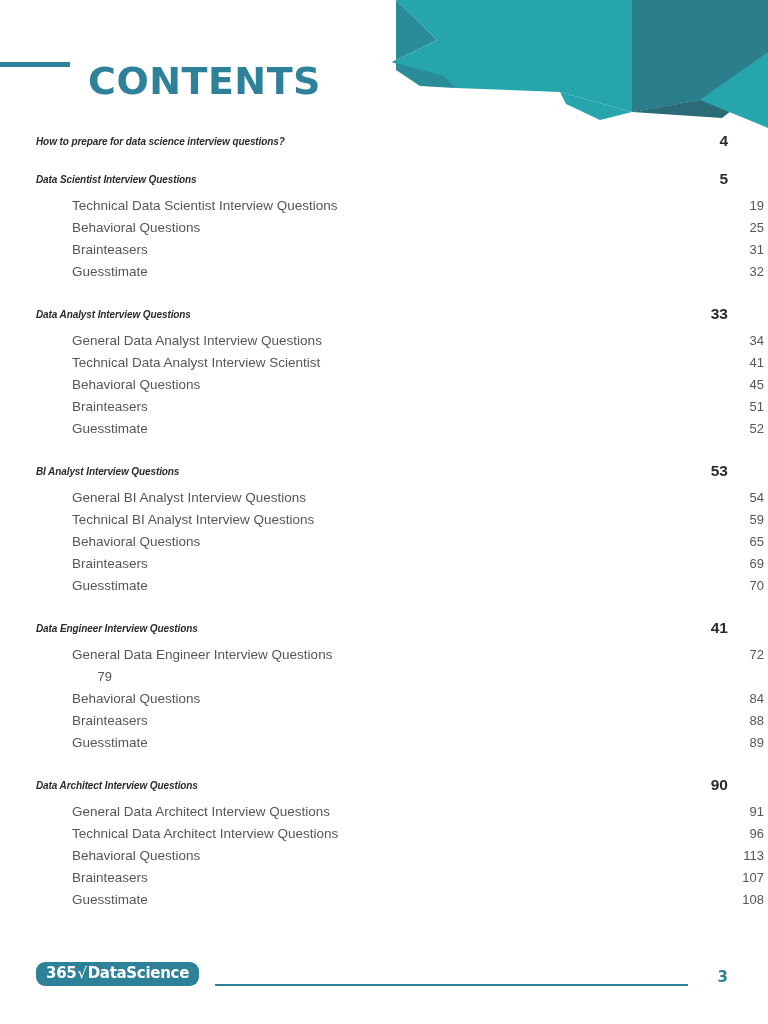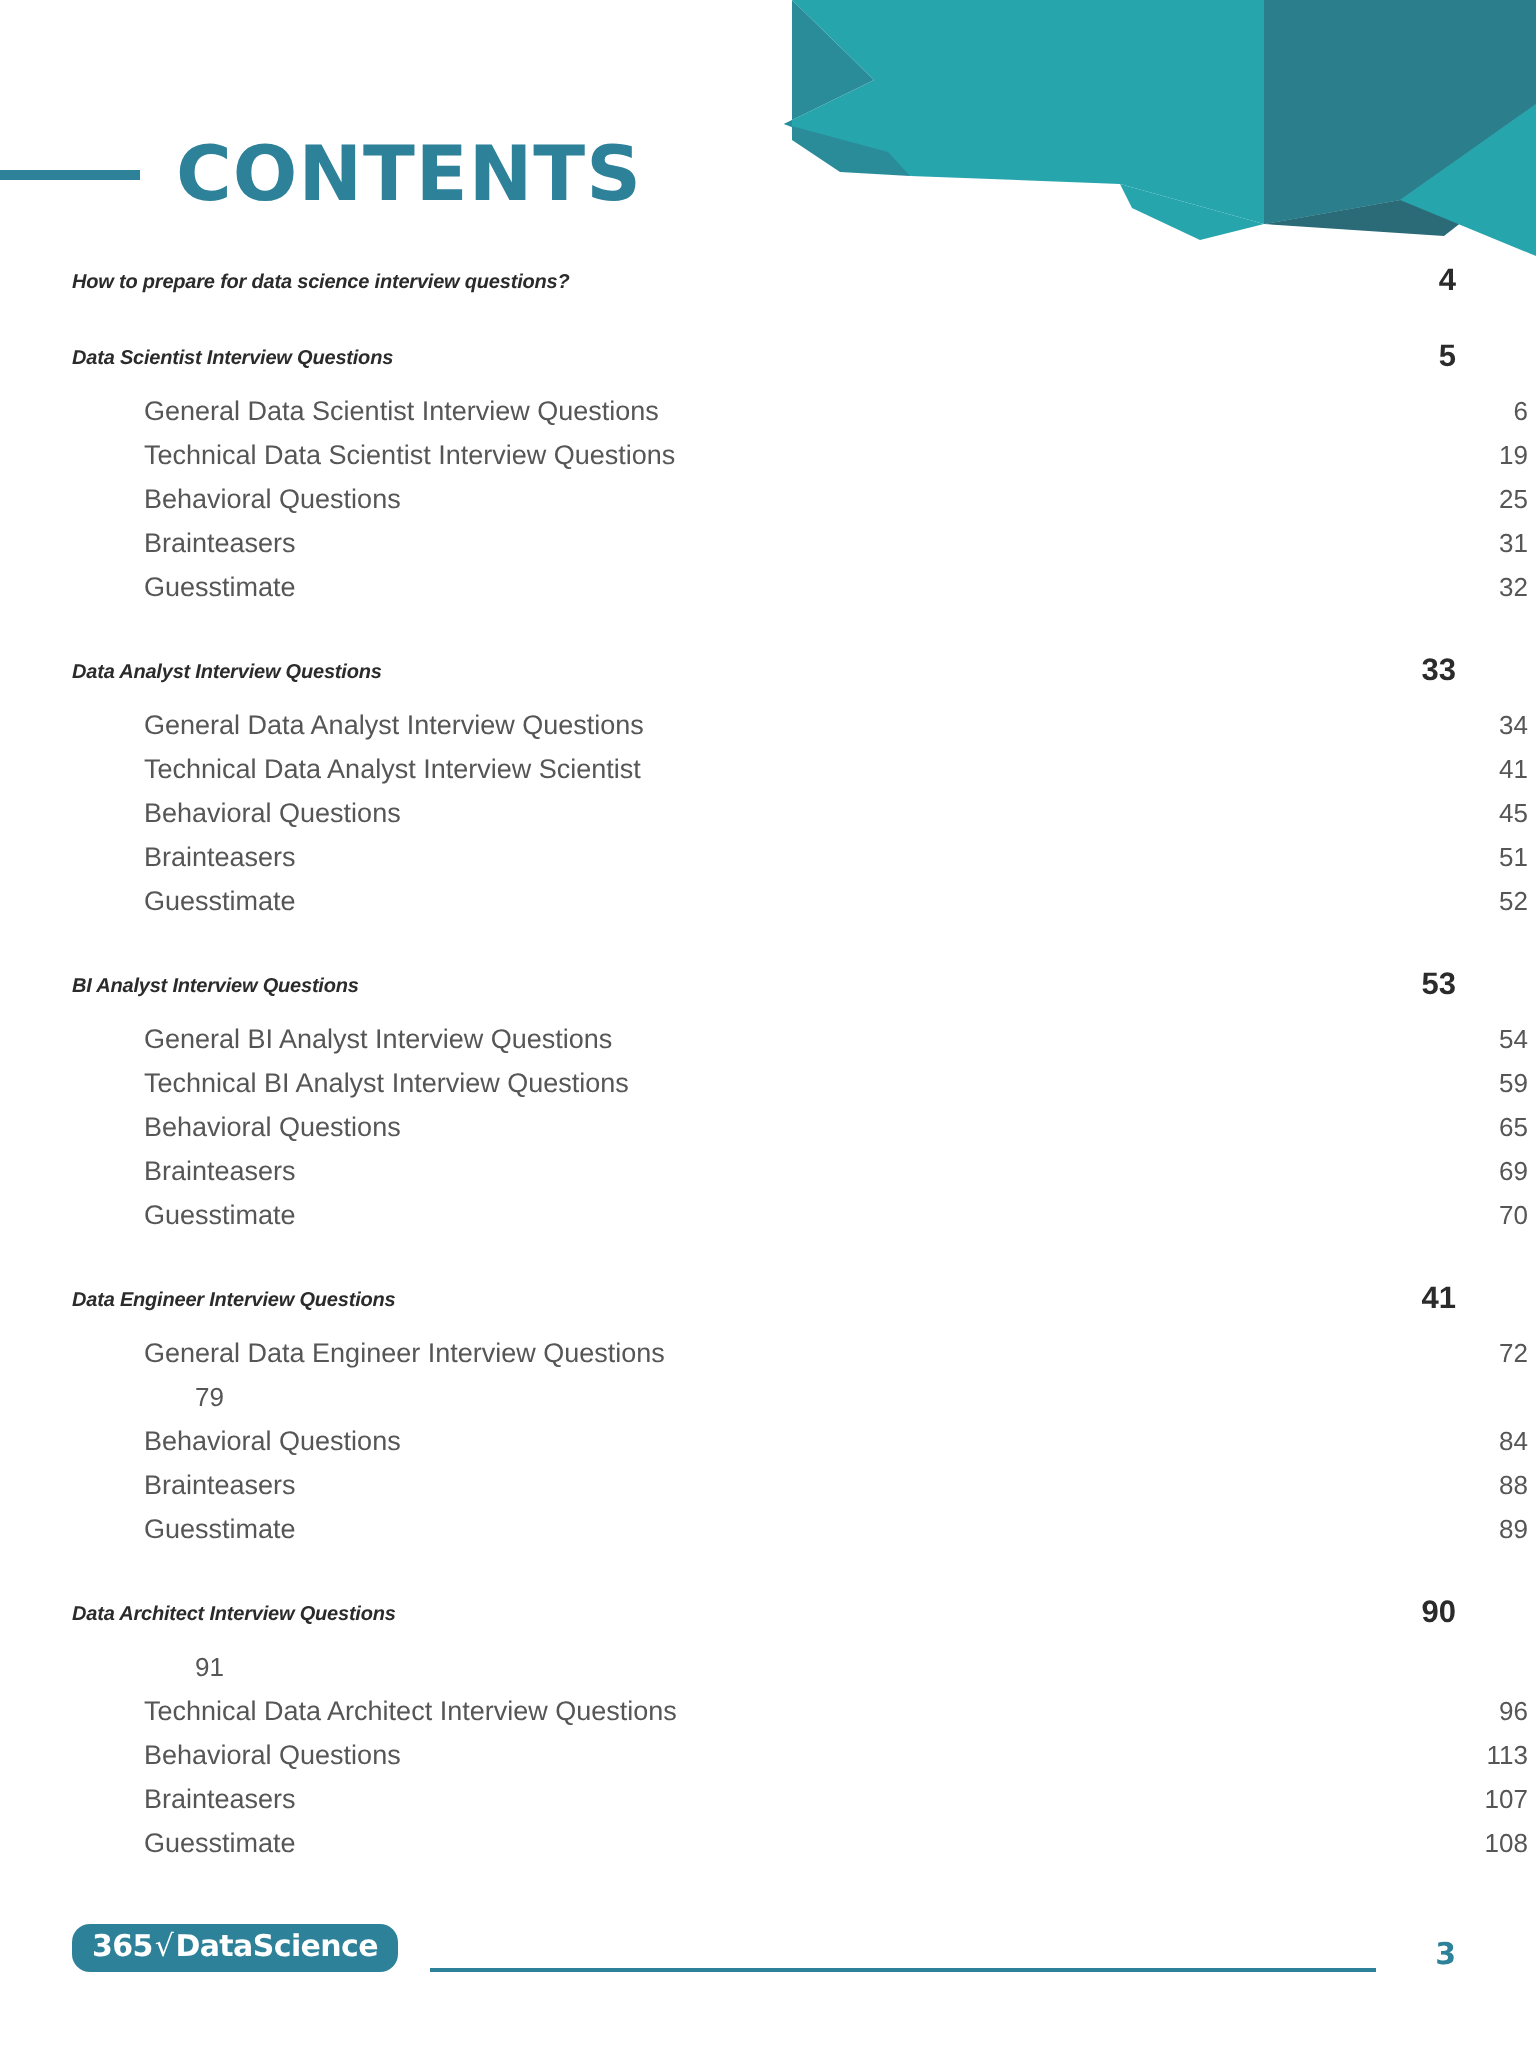"CONTENTS" .title-row { align-items: center -> none }
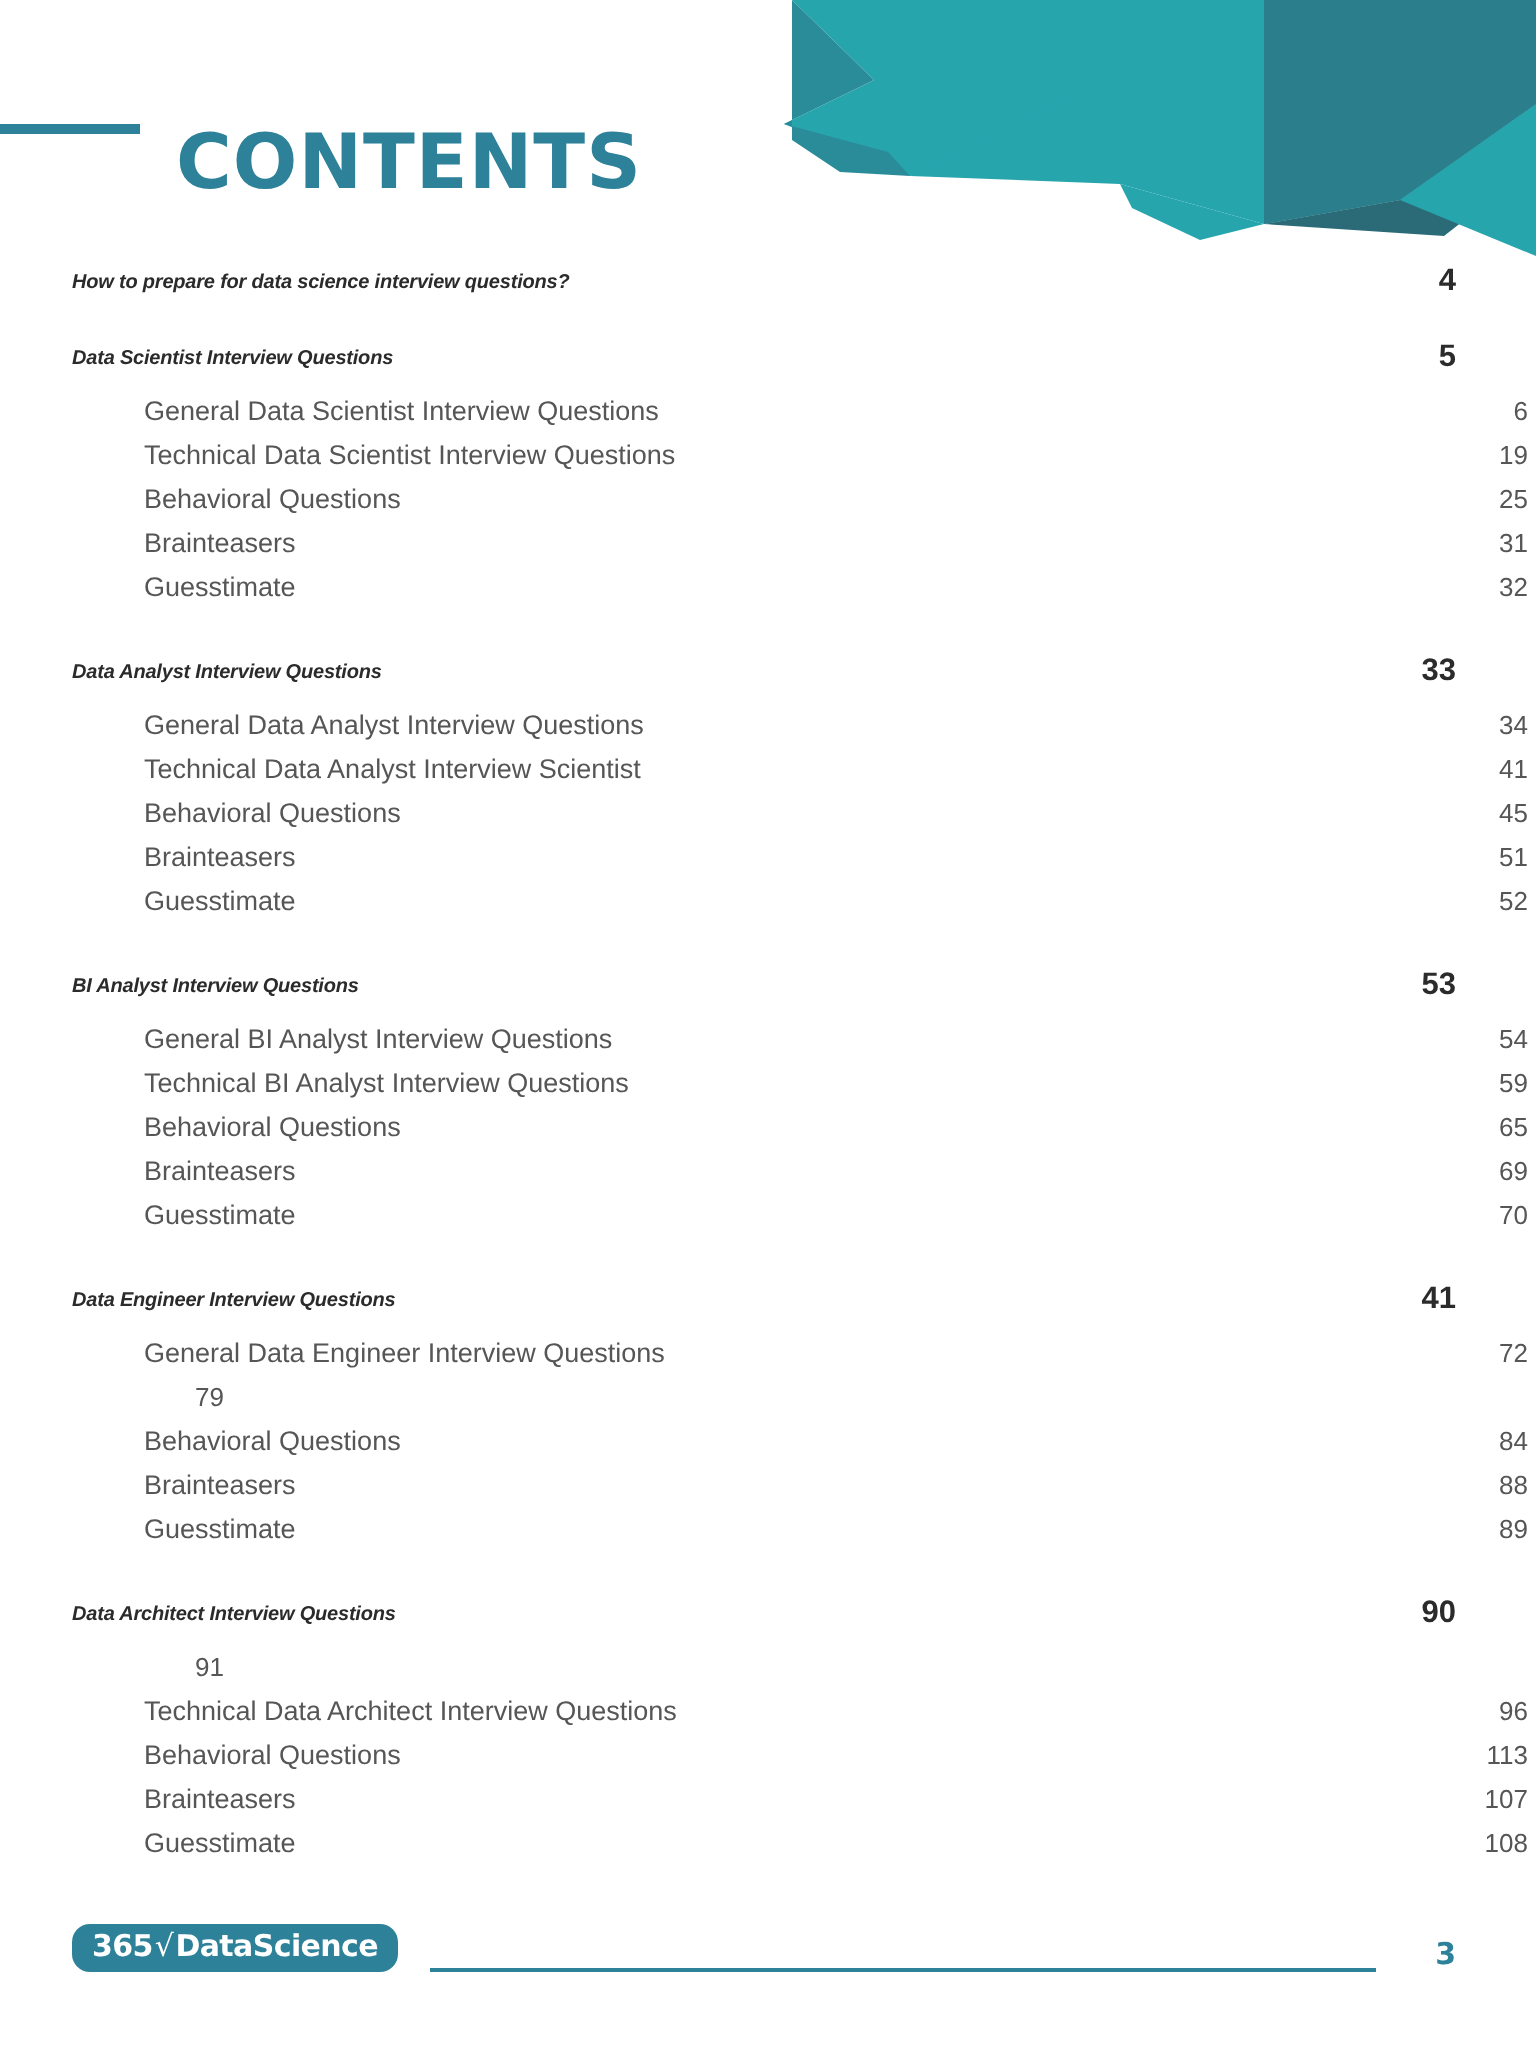"General Data Scientist Interview" div.row { html: <div> <span>General Data Scientist Interview Questions</span> <span>6</span> </div> -> none }
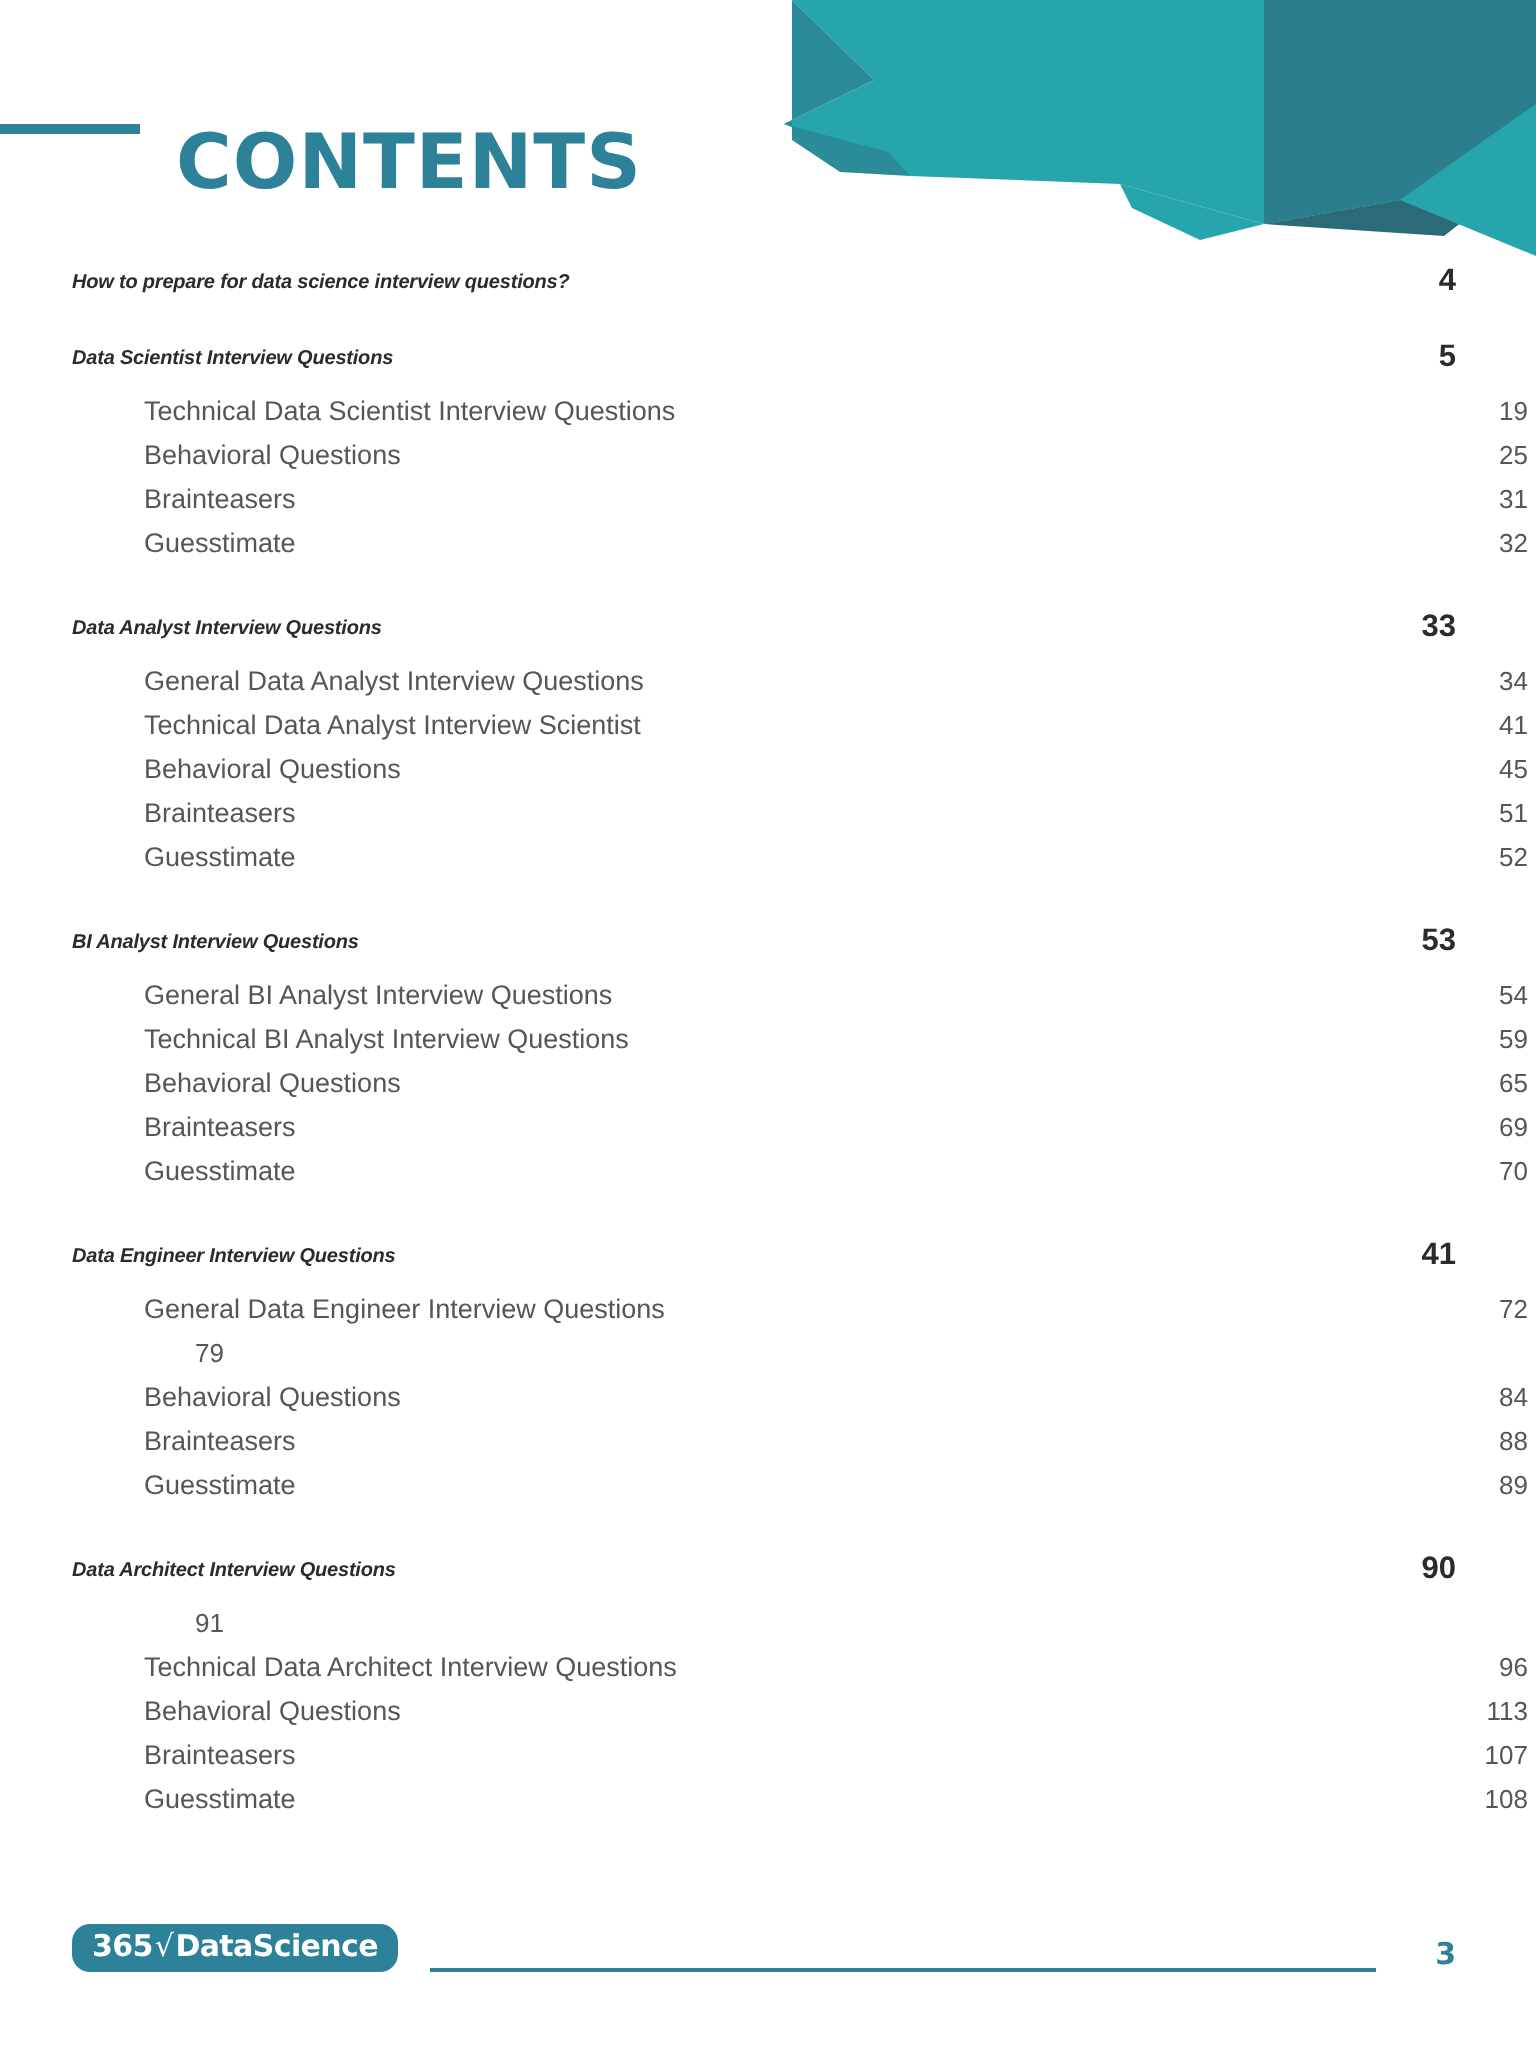"General Data Architect Interview" span.label { html: none -> <span>General Data Architect Interview Questions</span> }
